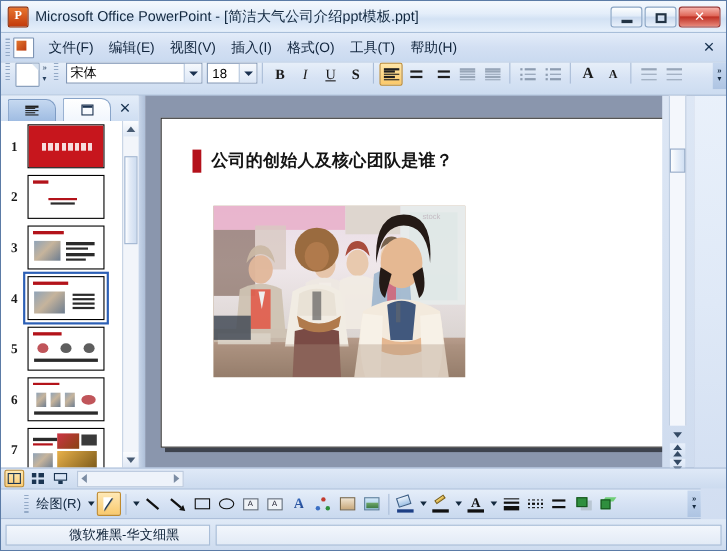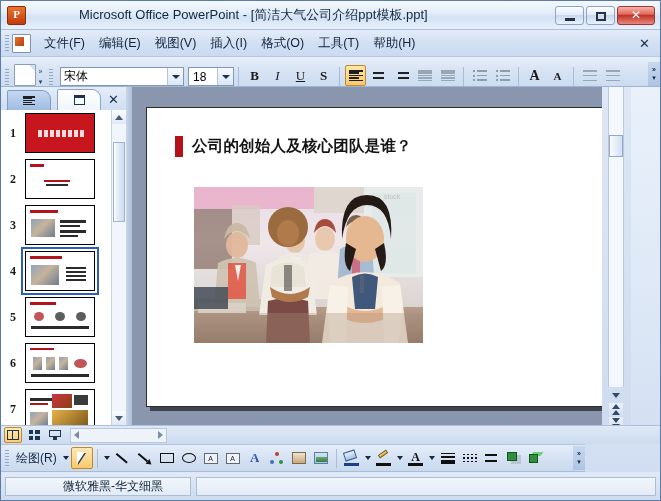"Microsoft Office PowerPoint -" .titlebar { gap: 47px -> none }
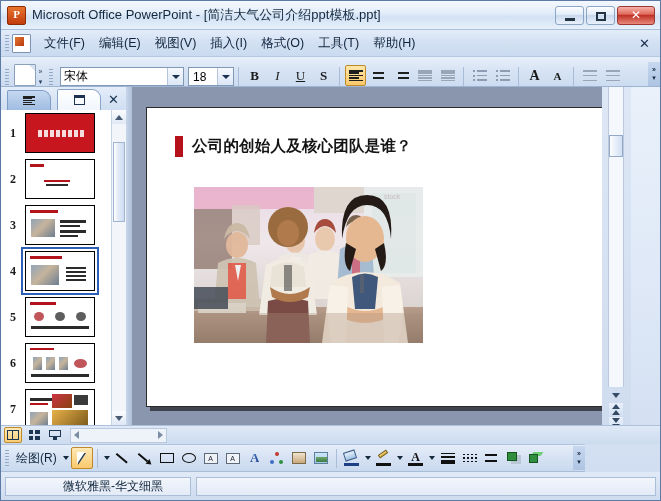"宋体" .fmtbar { align-items: flex-end -> flex-start }
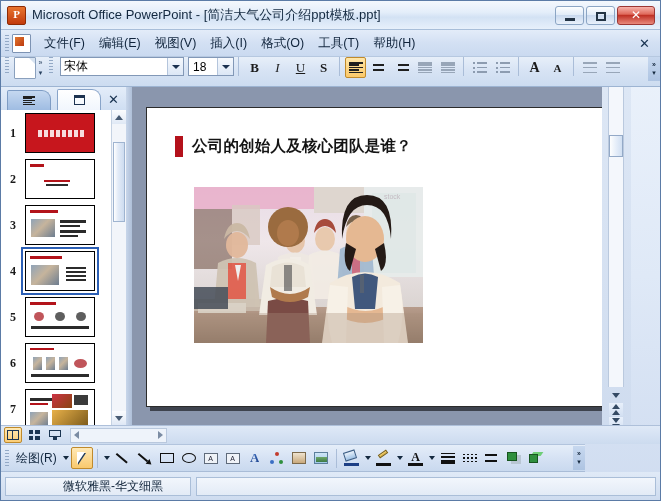"绘图(R)" .drawbar { padding-left: none -> 17px; width: 584px -> 636px }
